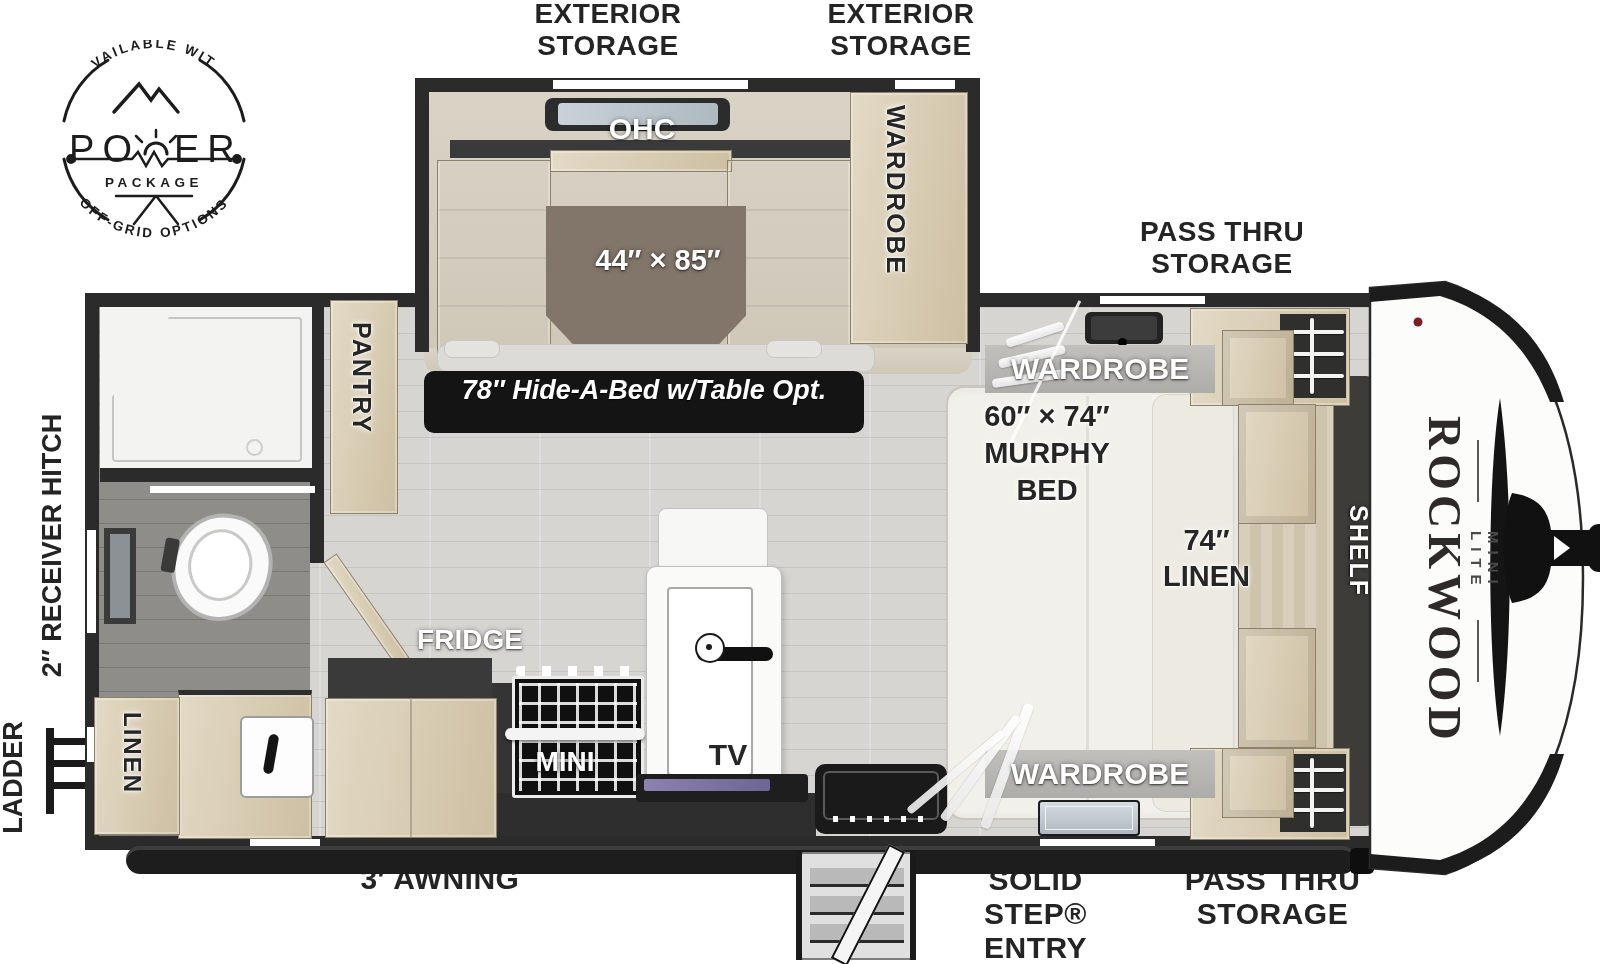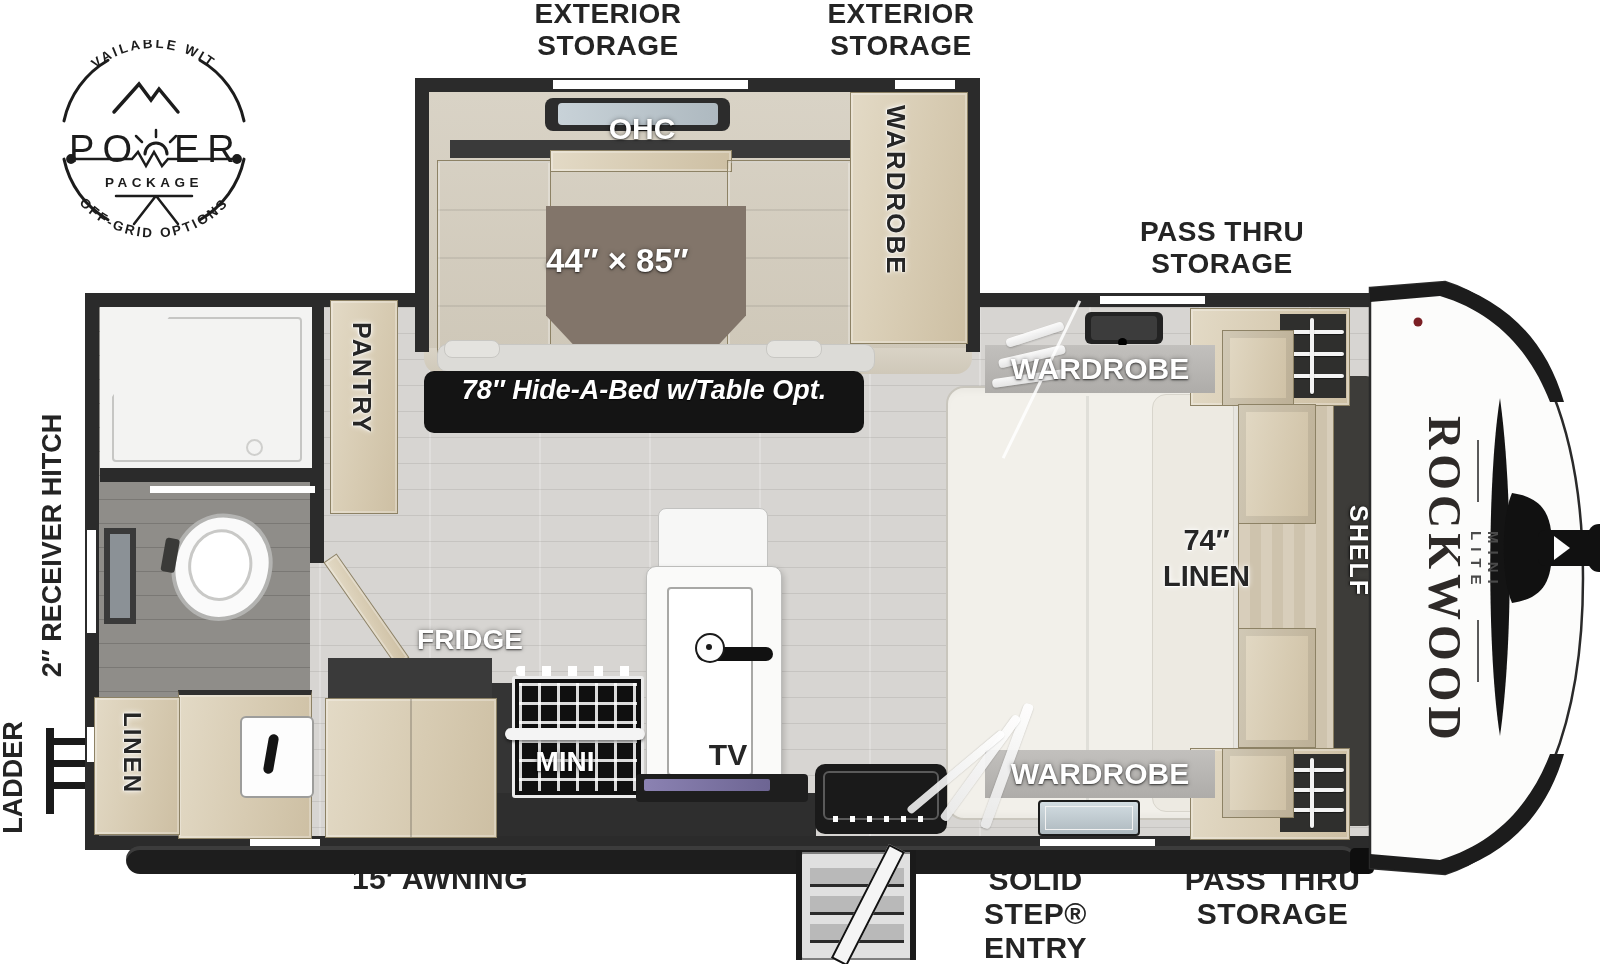"44″ × 85″" div.a { font-size: 33px -> 29px; text-align: none -> center }
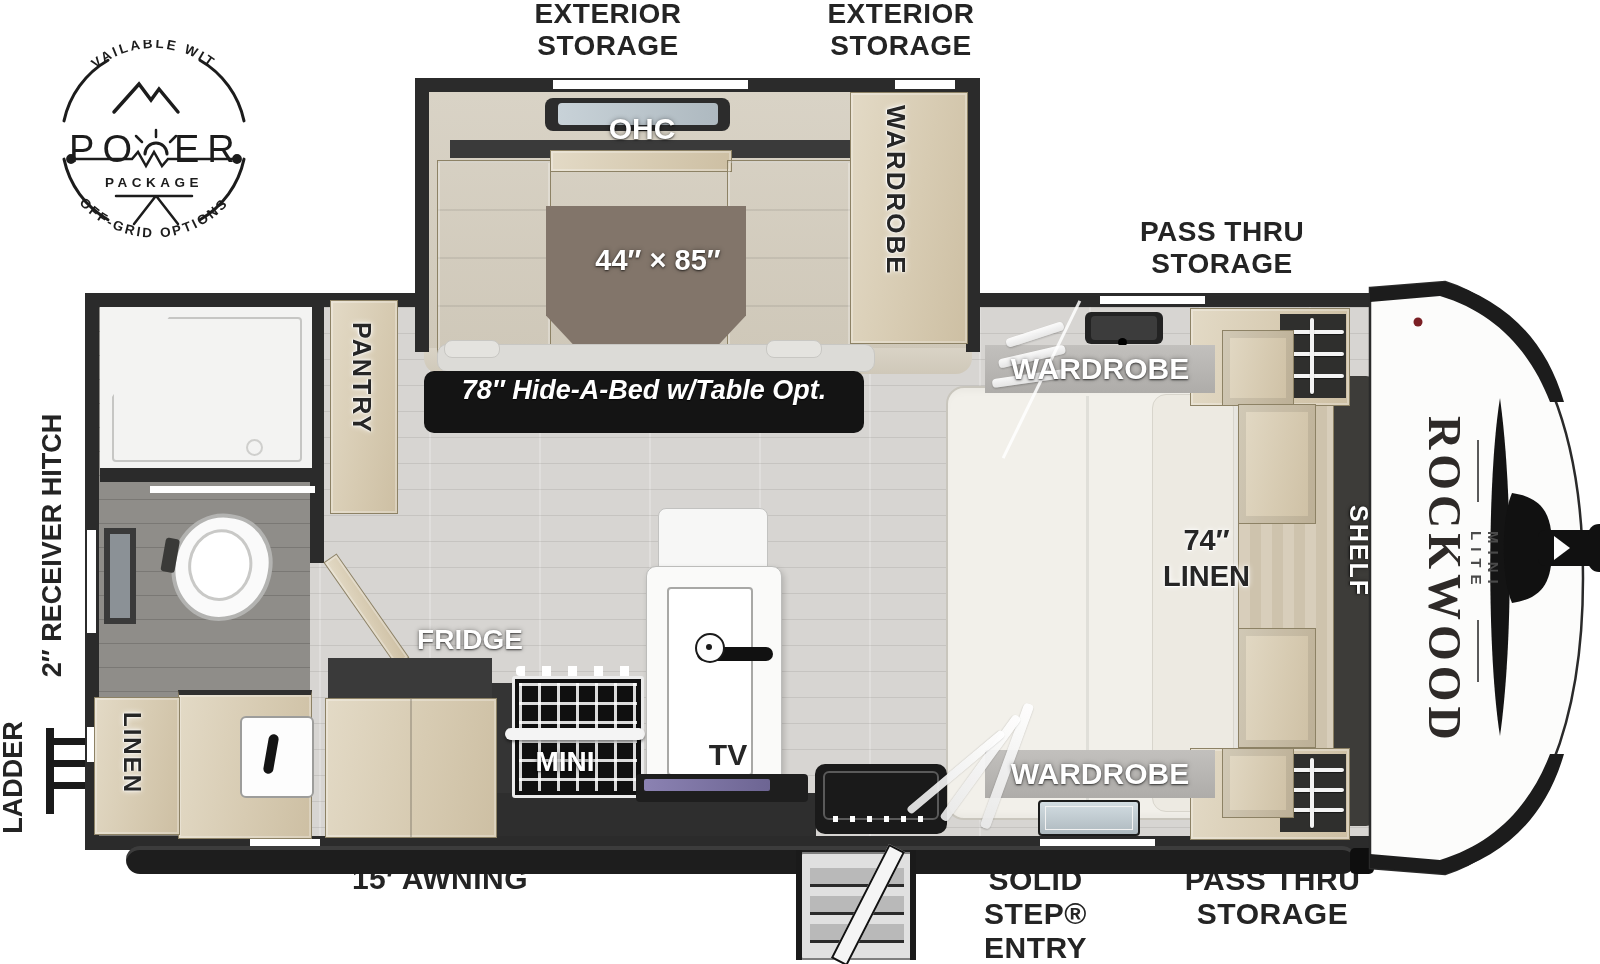"60″ × 74″" div.a { html: none -> <div> <div>60″ × 74″</div> <div>MURPHY</div> <div>BED</div> </div> }
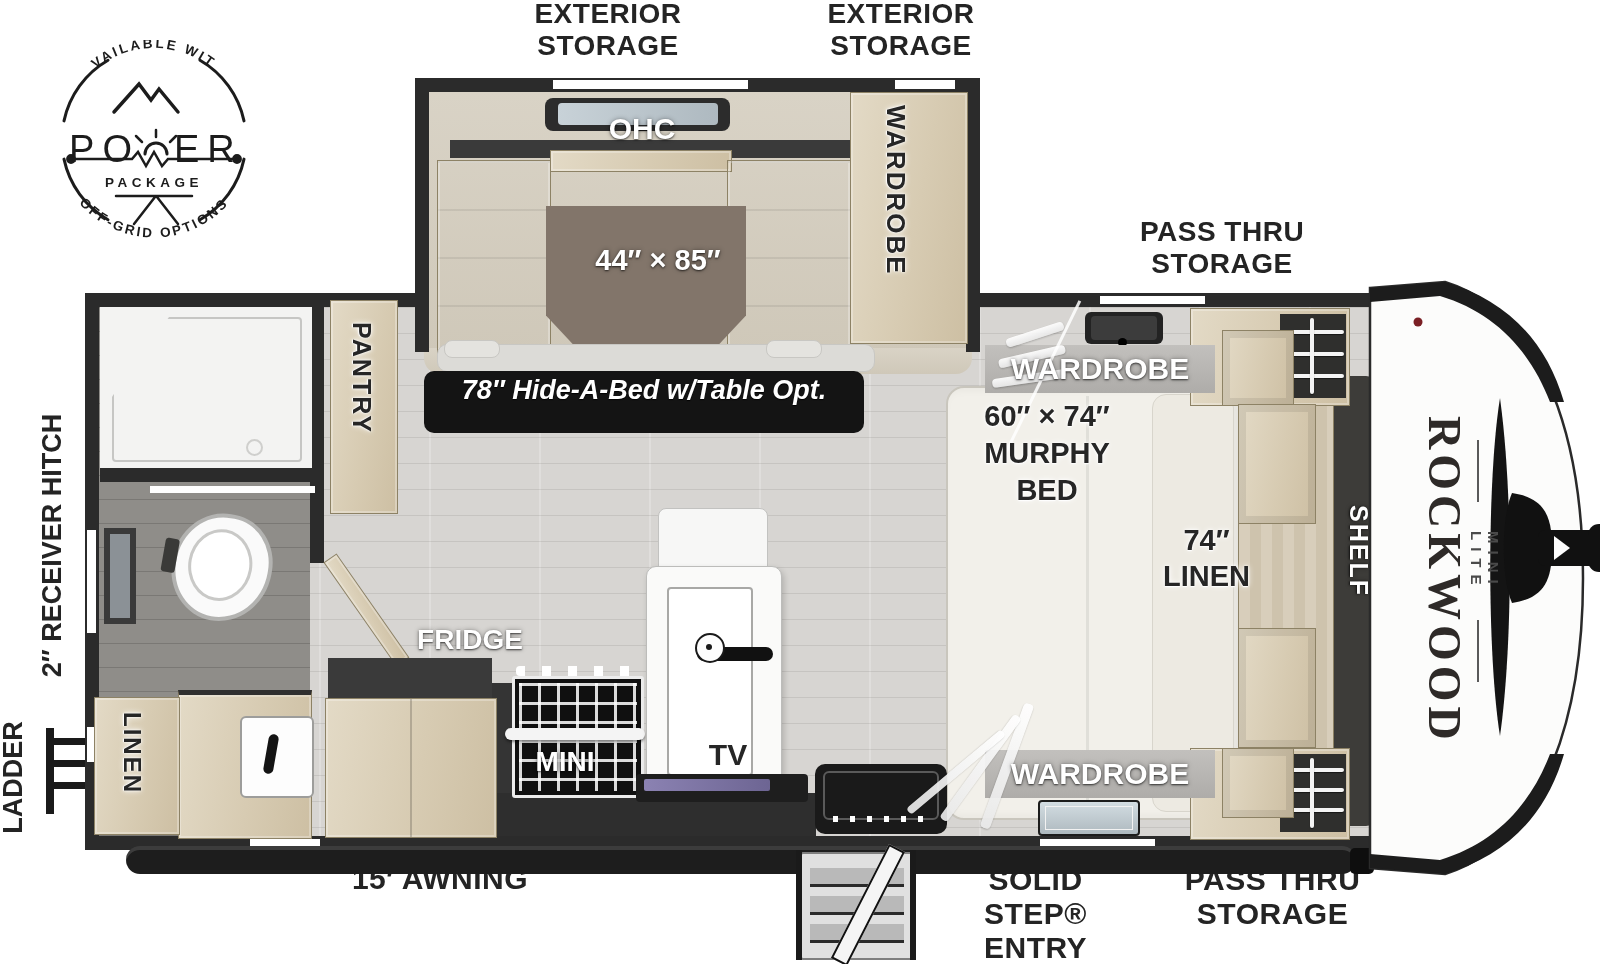"15′ AWNING" div.a { text: 15 -> 3 }
